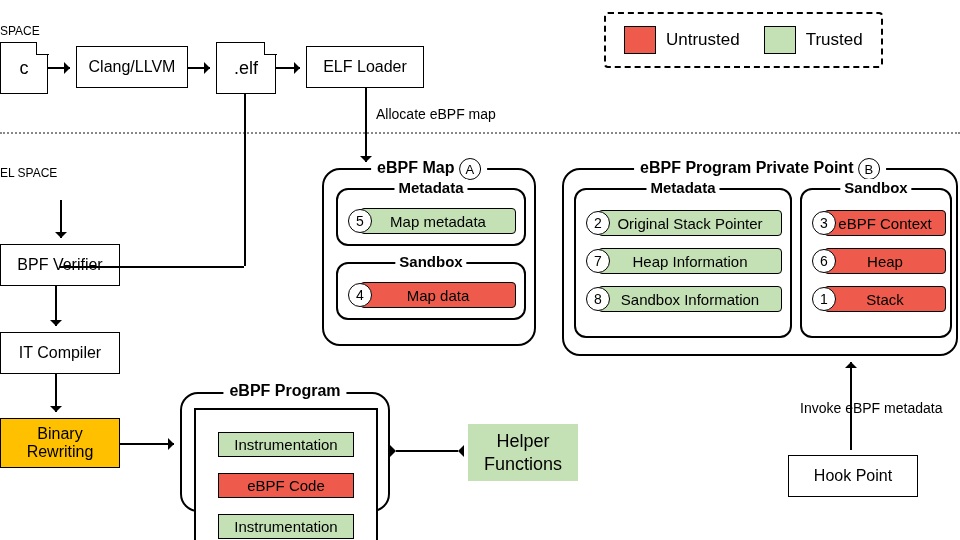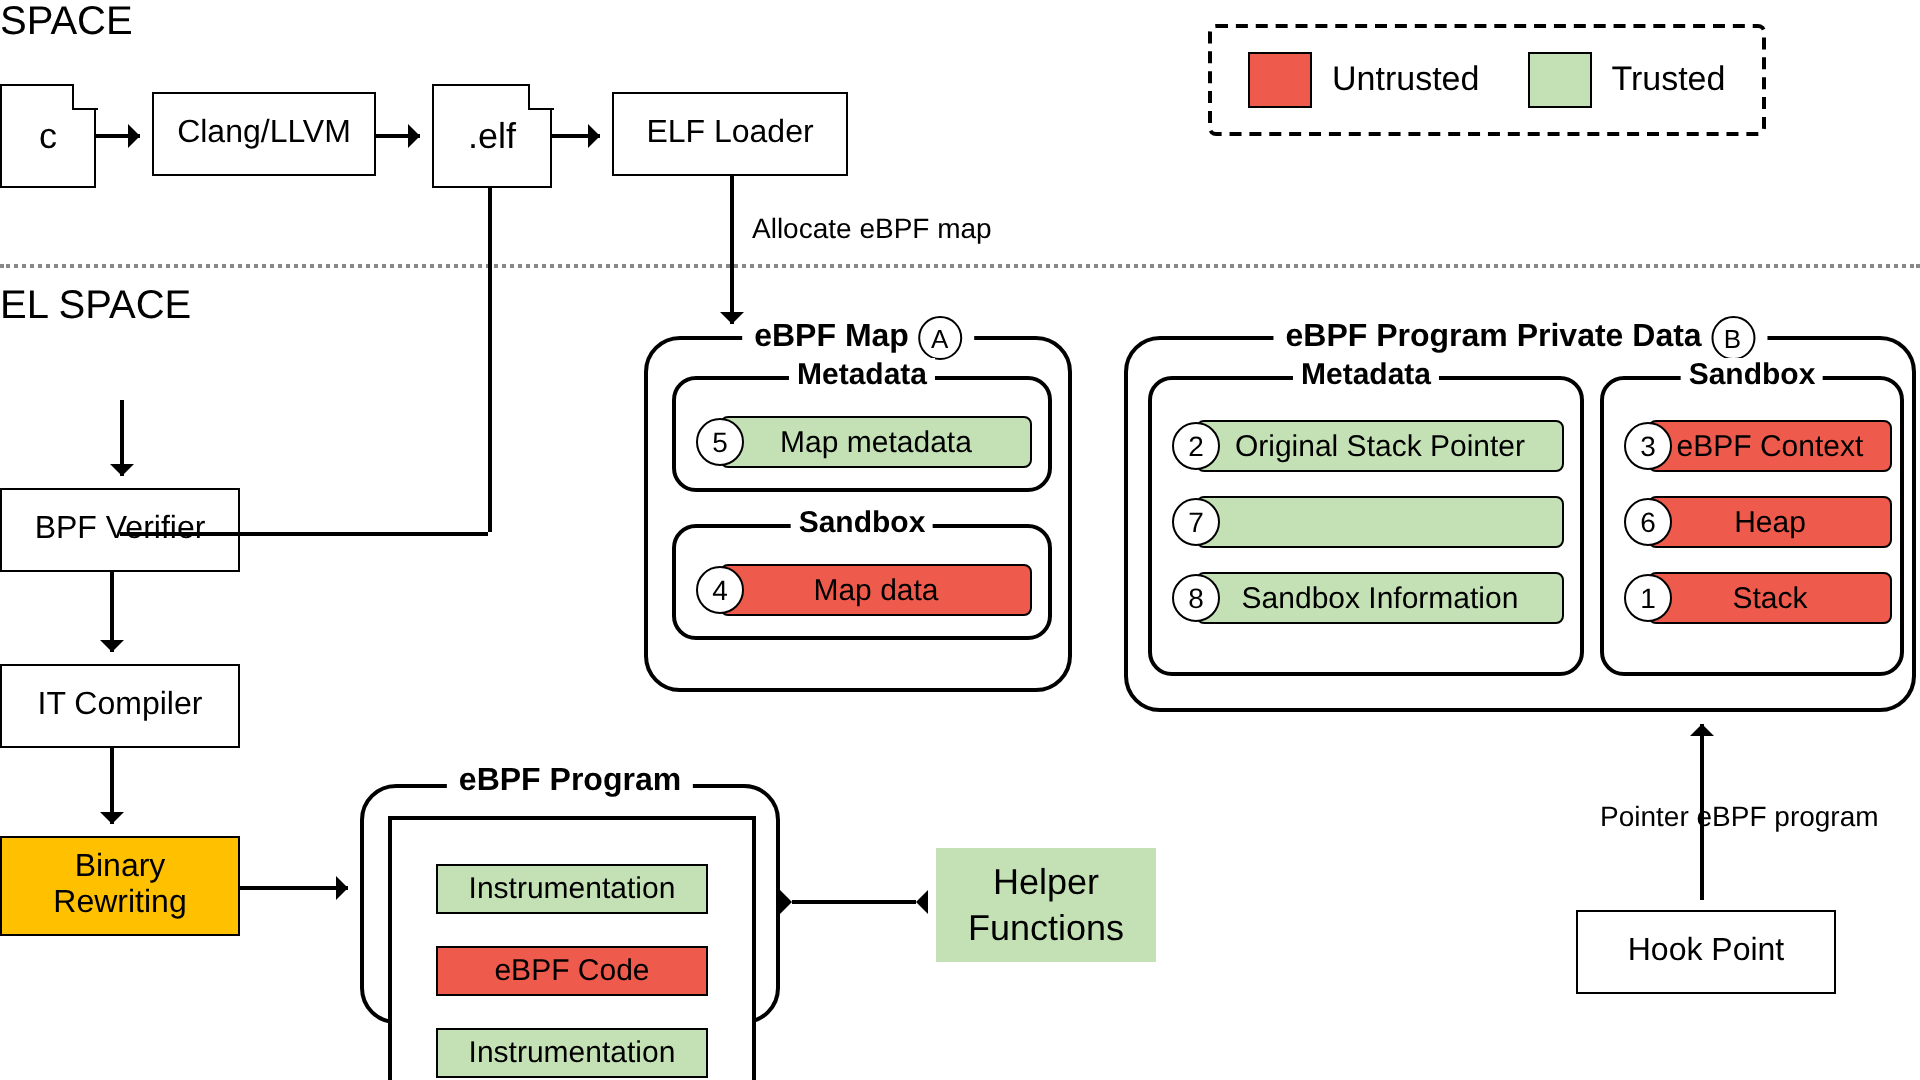"SPACE" .region-label { font-size: 20px -> 12px; margin-top: none -> 24px }
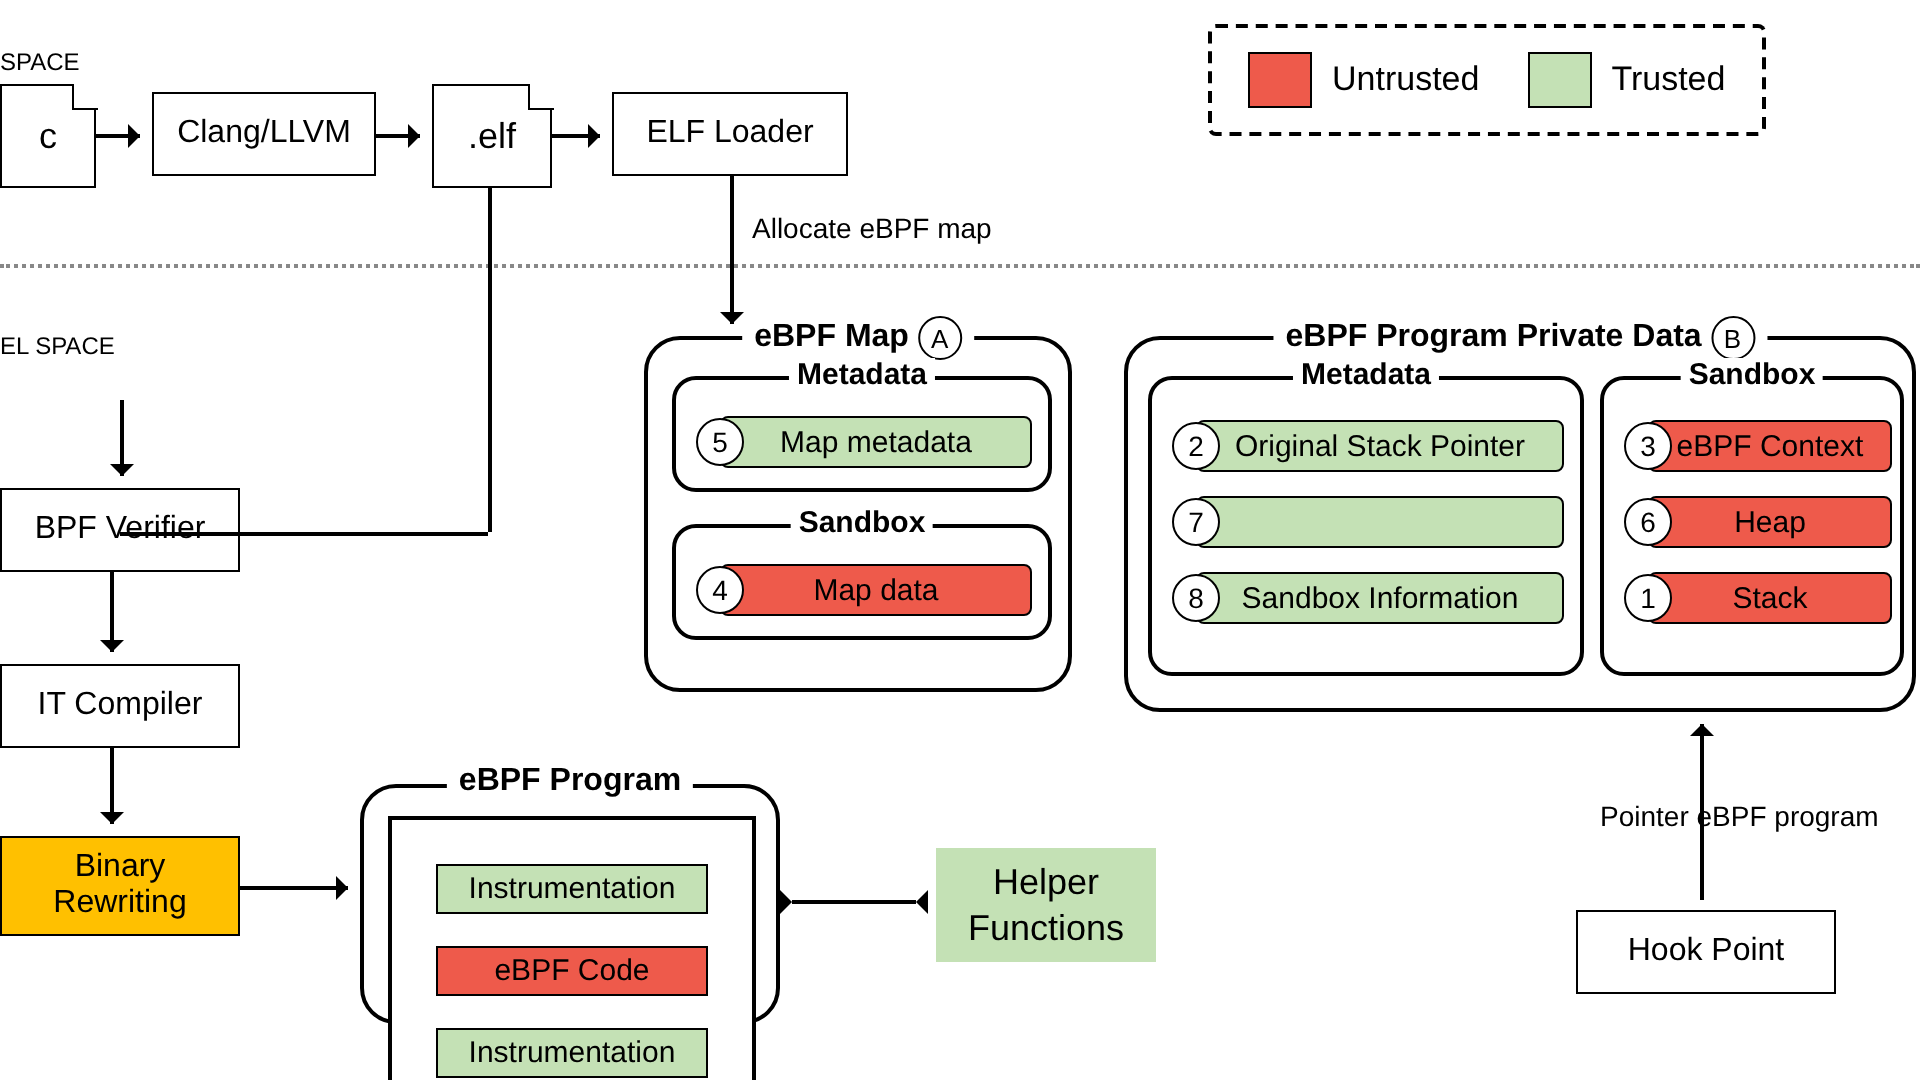"eBPF Program Private Data" span { text: Data -> Point }
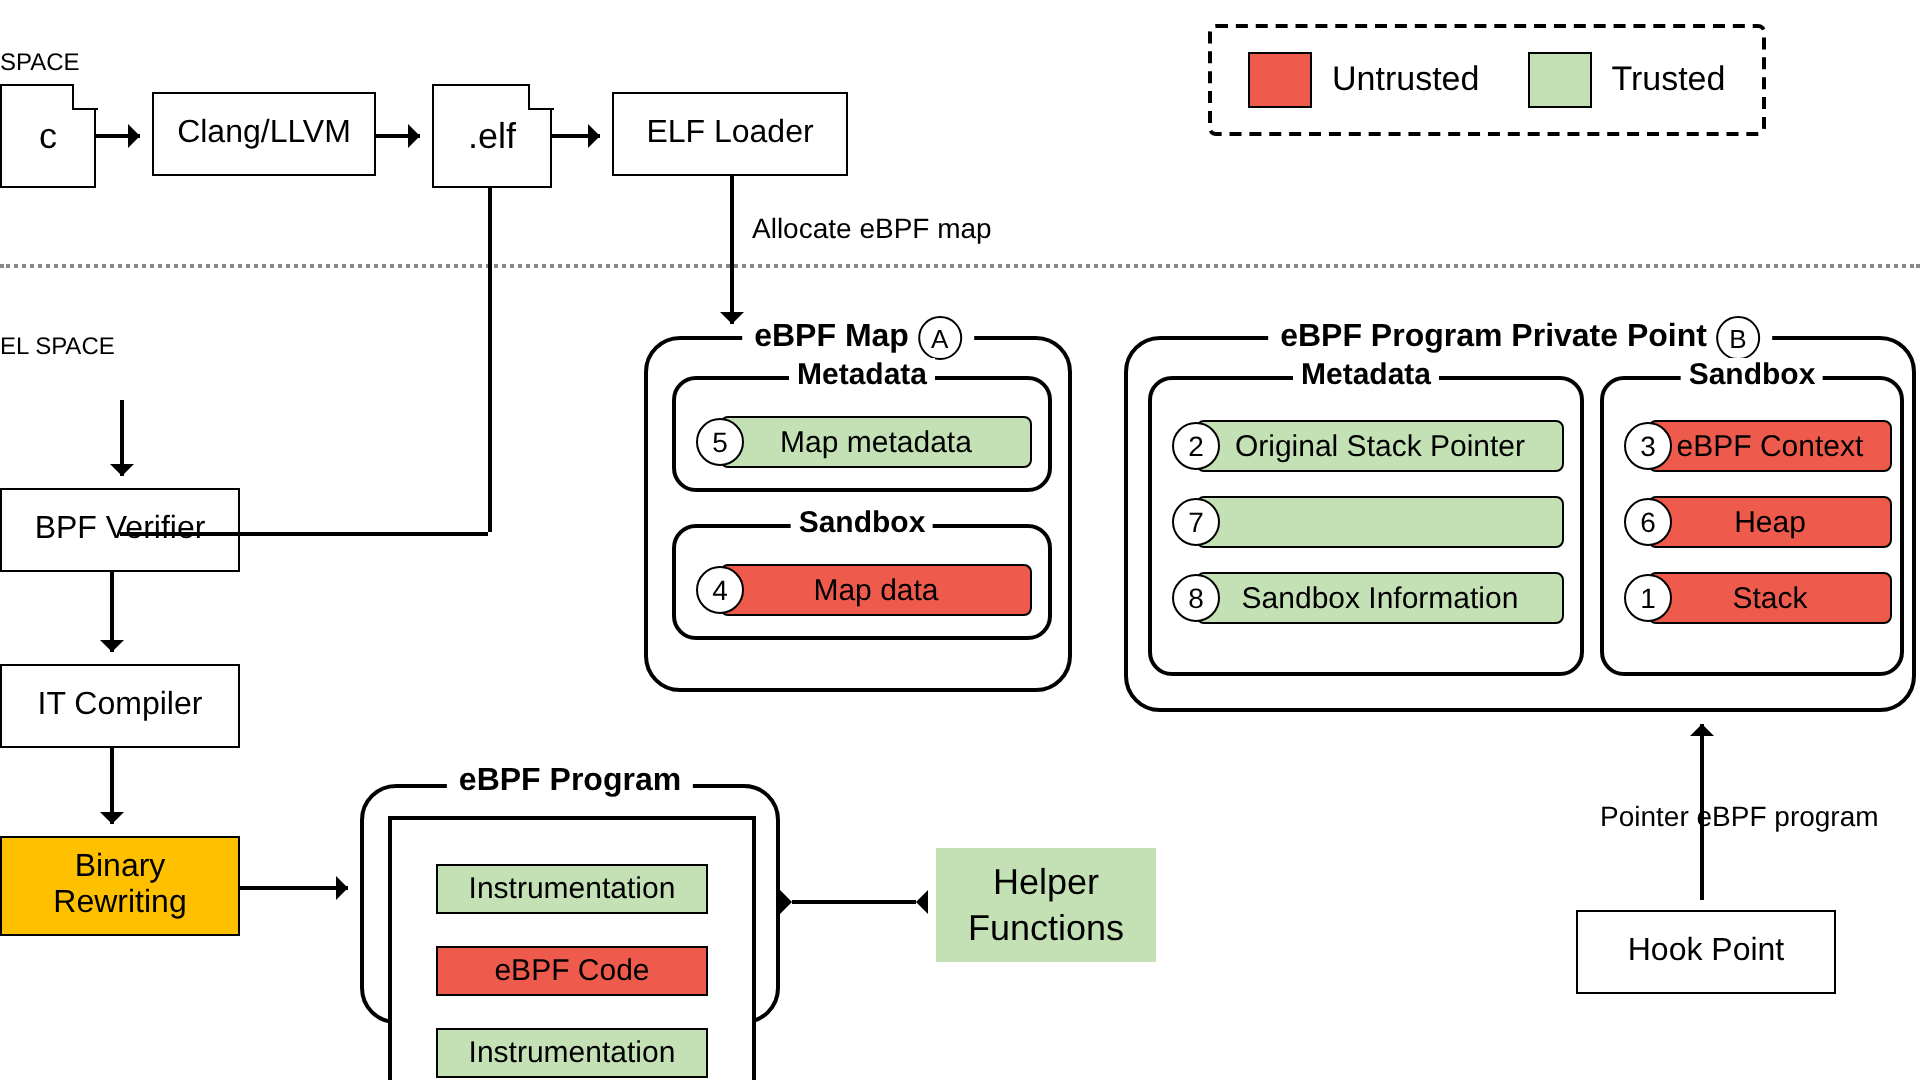"Heap Information" div.txt { html: none -> <div>Heap Information</div> }
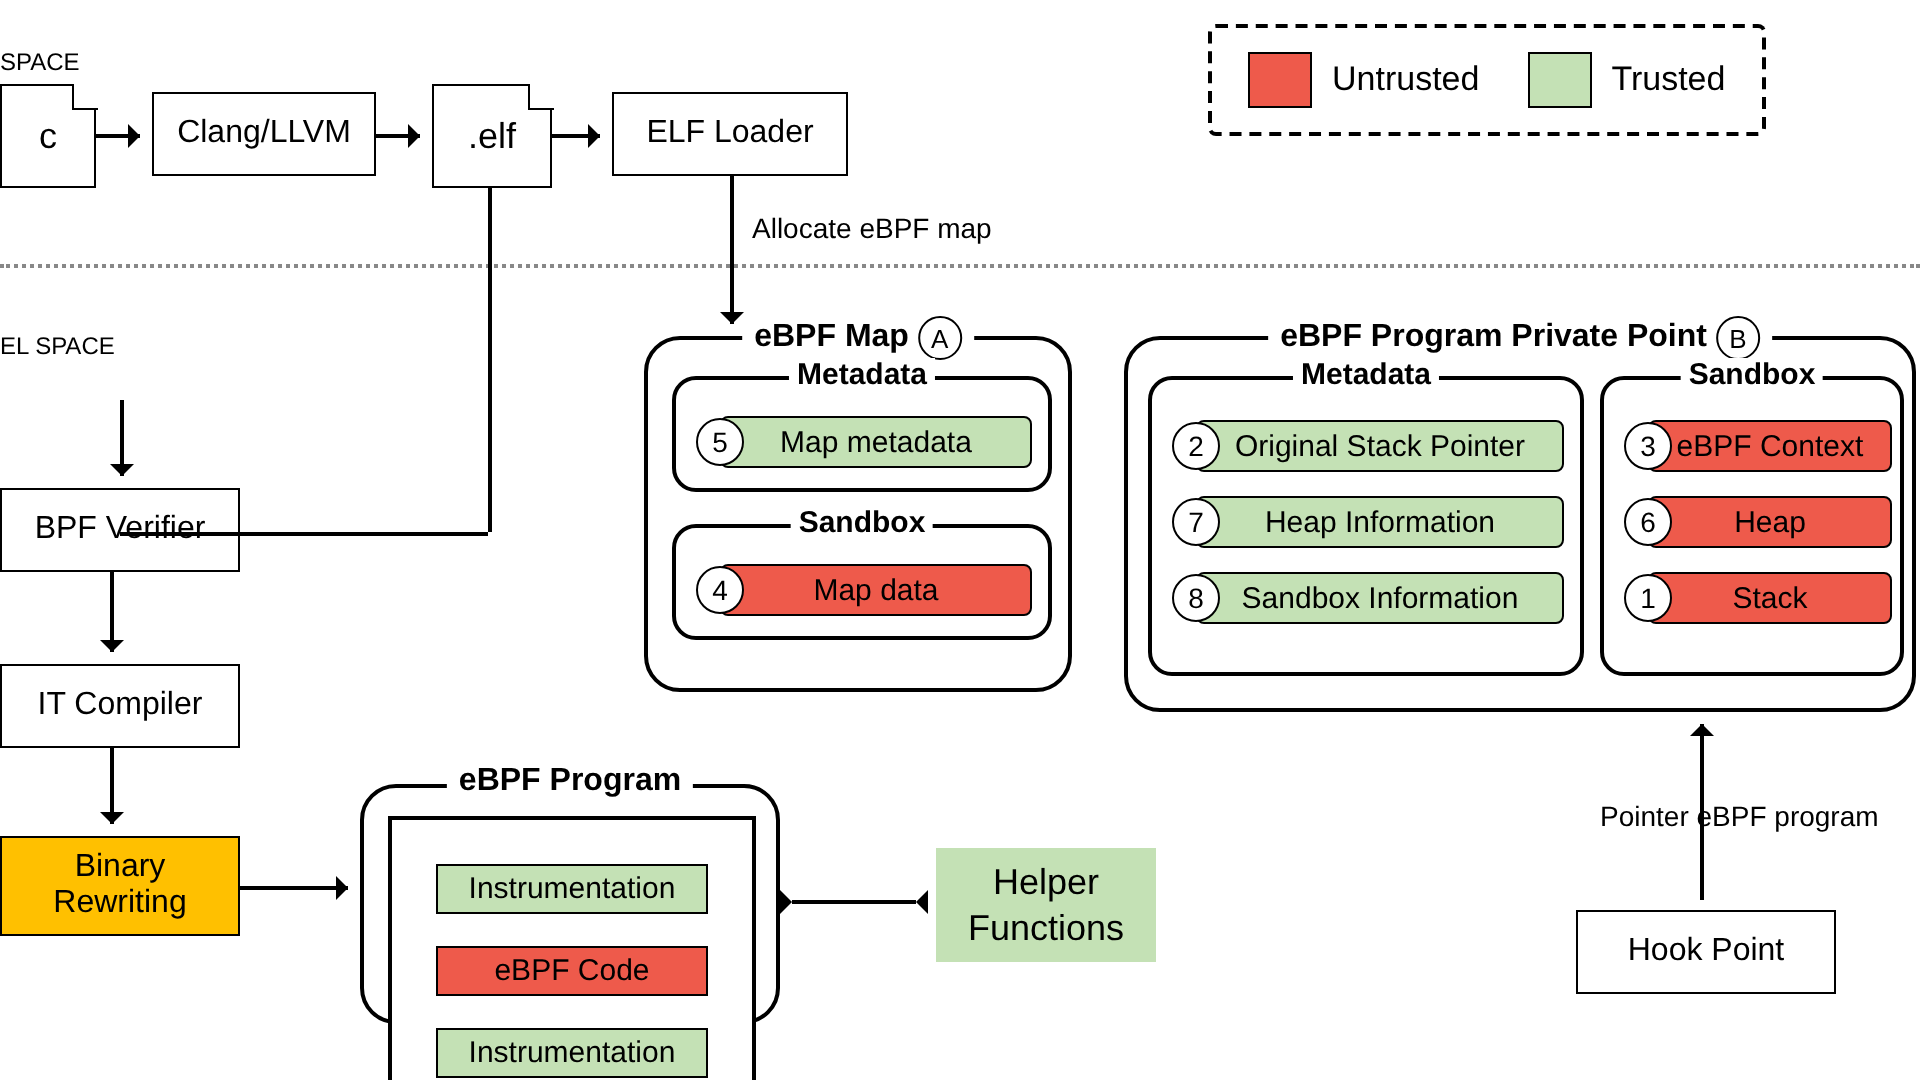"Pointer eBPF program" div.small-note { text: Pointer eBPF program -> Invoke eBPF metadata }
